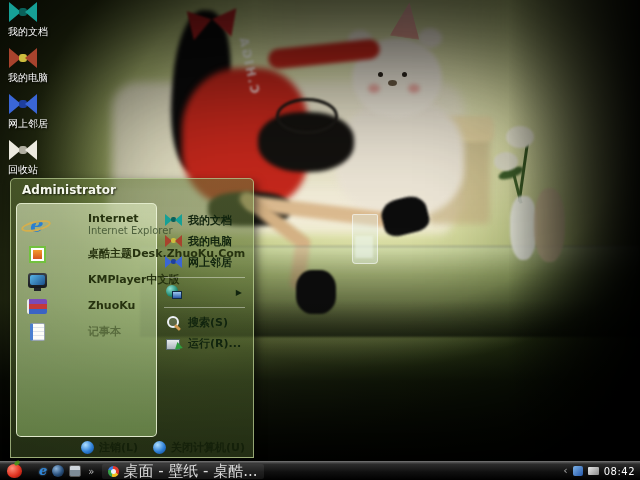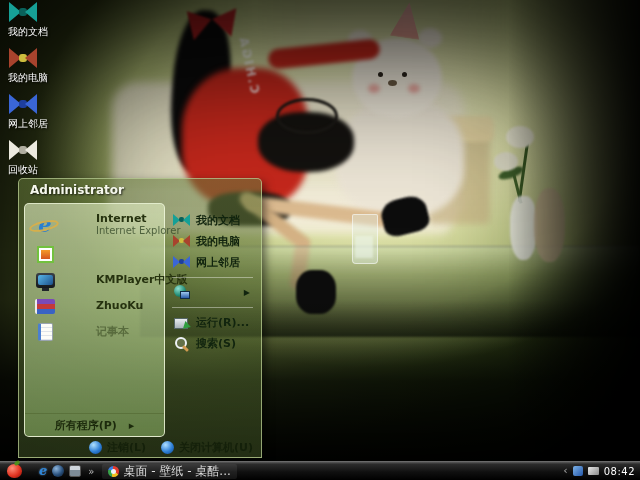"Administrator" .smenu { left: 18px -> 10px }
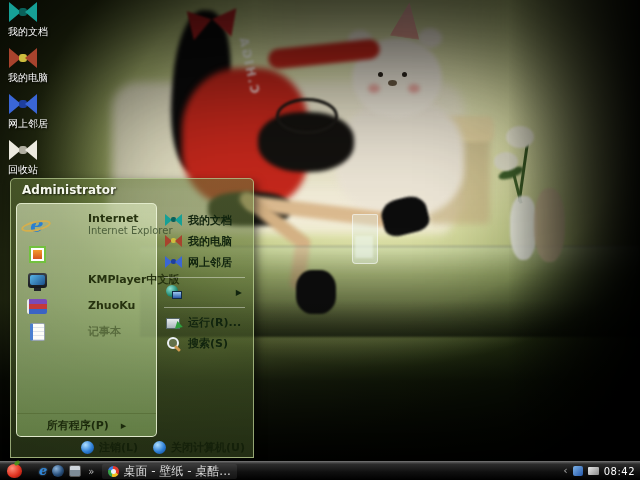"桌酷主题Desk.ZhuoKu.Com" span.ltw { html: none -> <span> <span>桌酷主题Desk.ZhuoKu.Com</span> </span> }
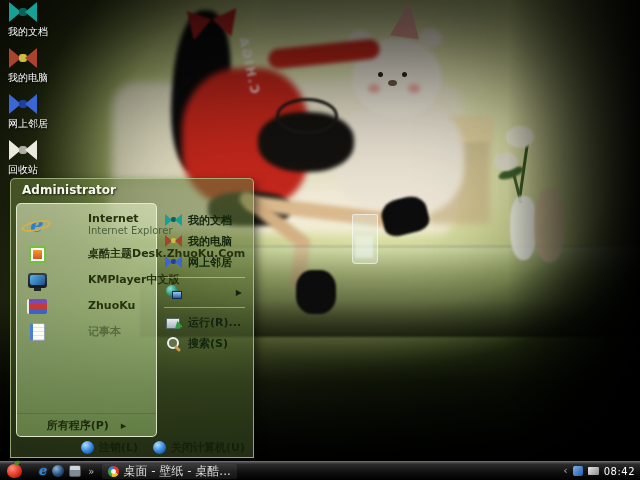"运行(R)..." div.ritem { order: before "搜索(S)" -> after "搜索(S)" }
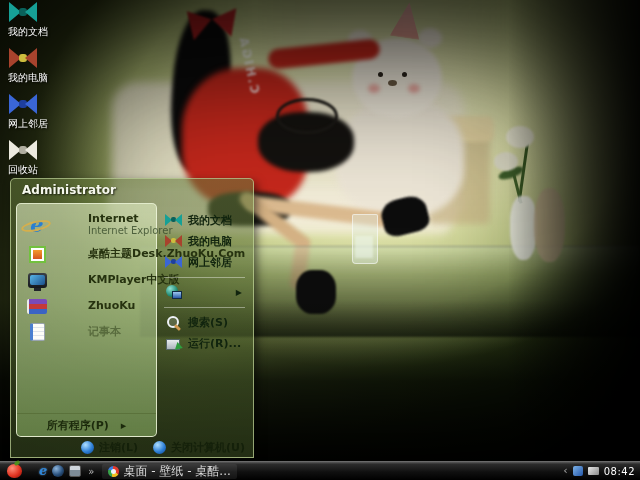"所有程序(P)" div.allprog { html: <div> <span>所有程序(P)</span> <span>▸</span> </div> -> none }
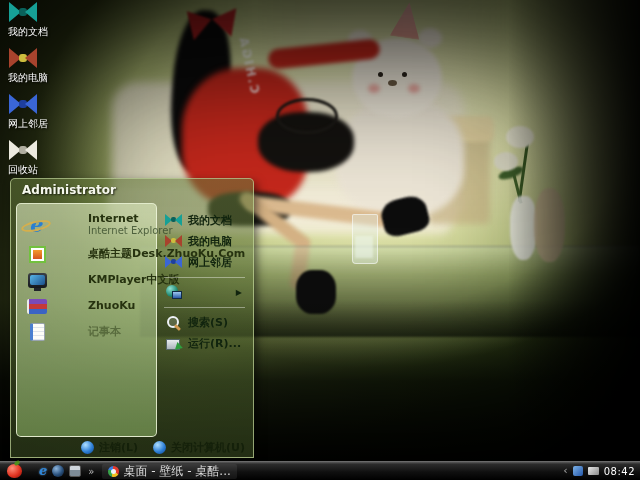"桌面 - 壁纸 - 桌酷..." .tbl { font-size: 12px -> 15px }
